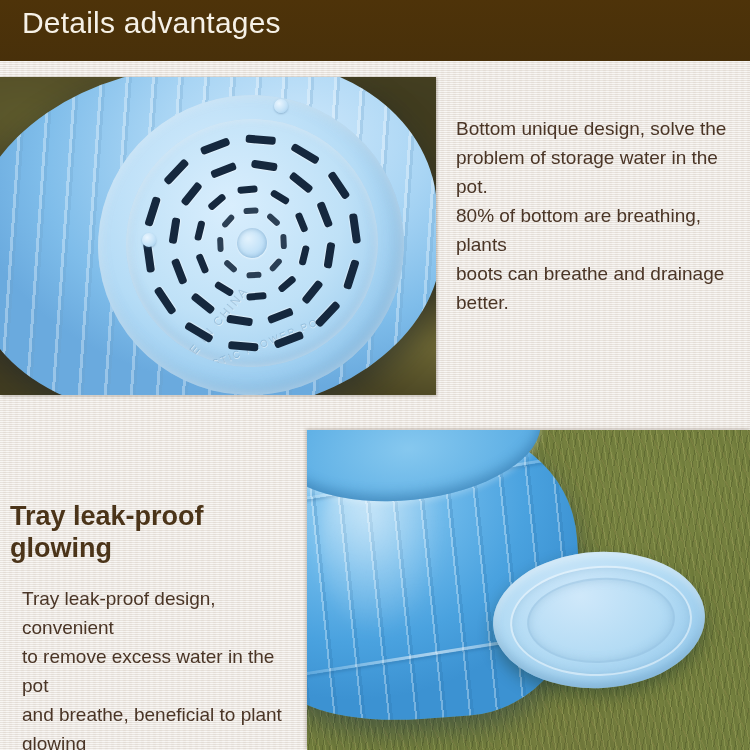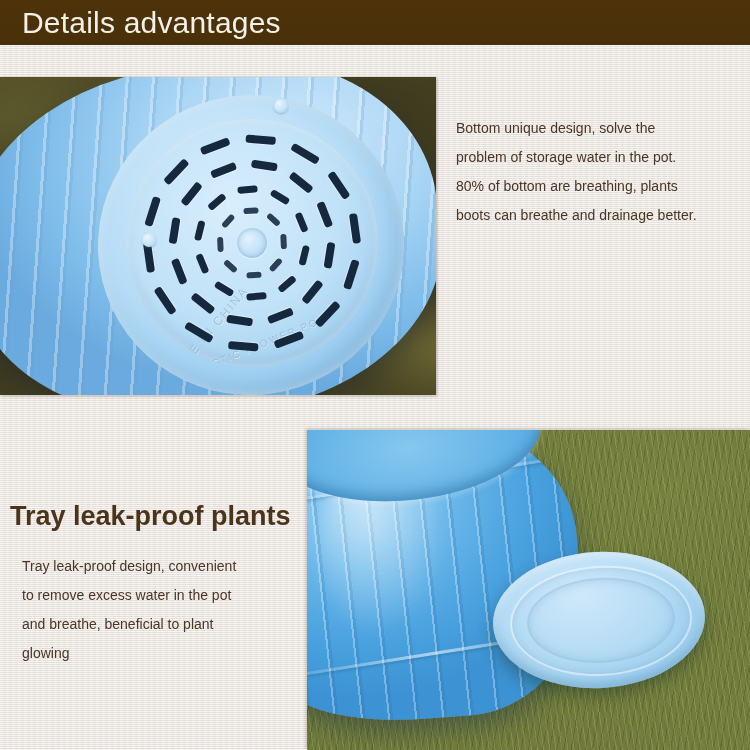"Details advantages" .header-bar { height: 45px -> 61px }
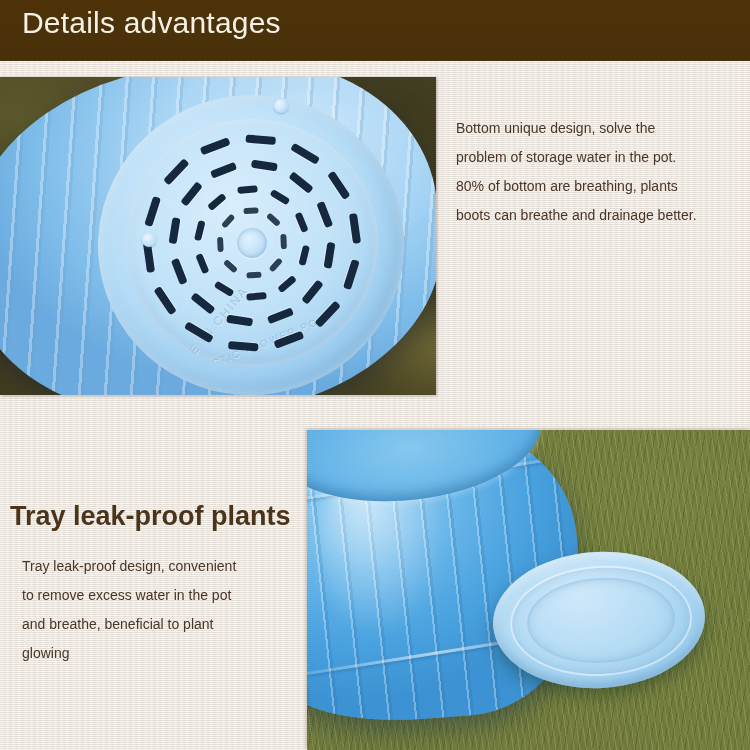"Bottom unique design, solve the" .section-body { font-size: 14px -> 19px }
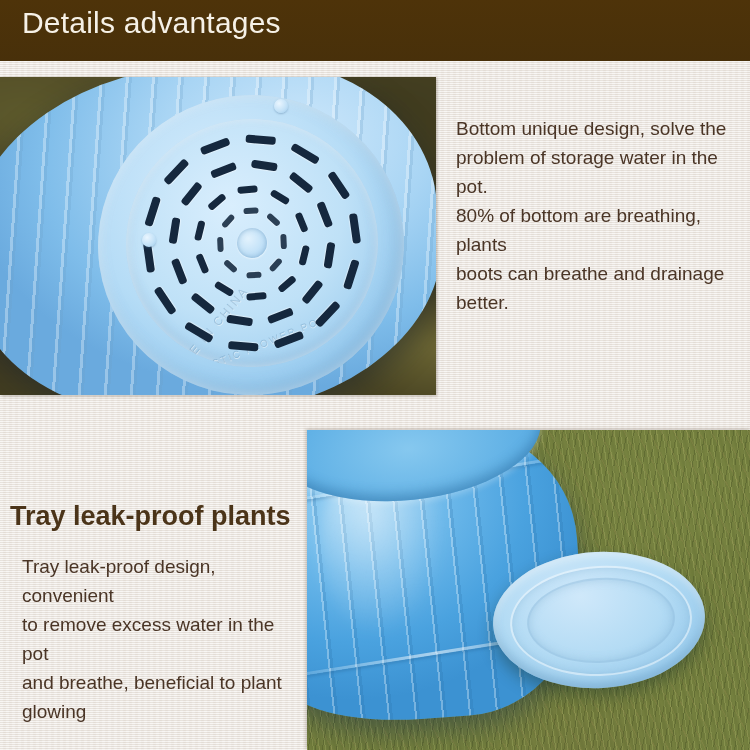"Tray leak-proof plants" h2.section-heading { text: plants -> glowing }
